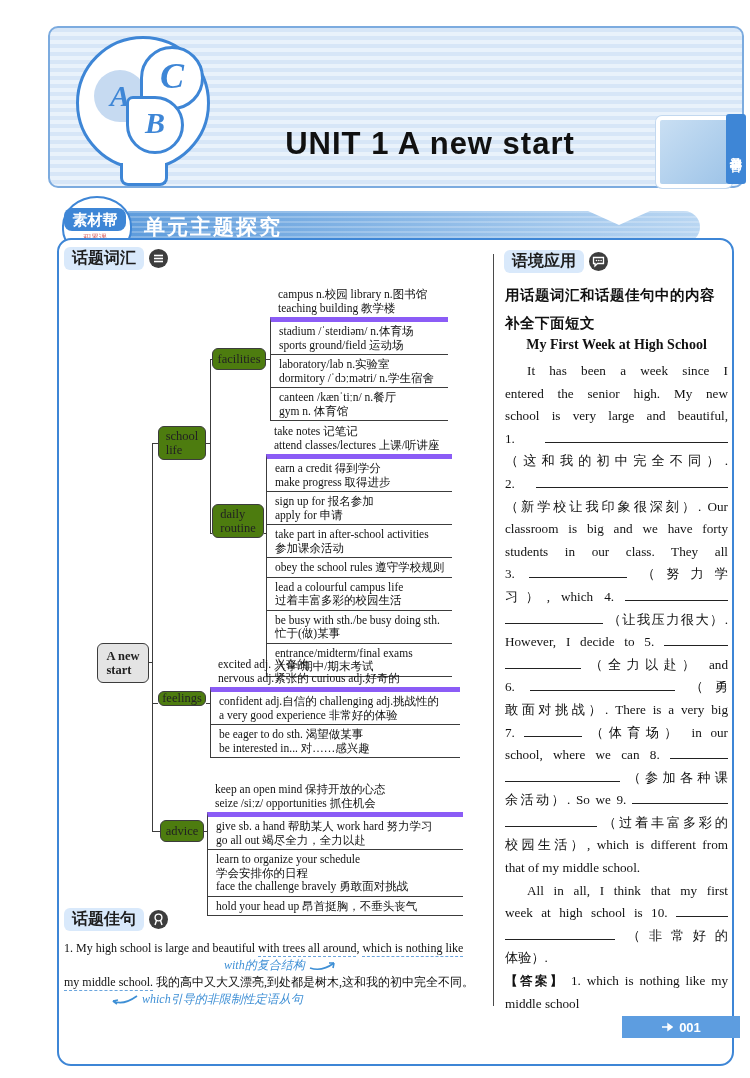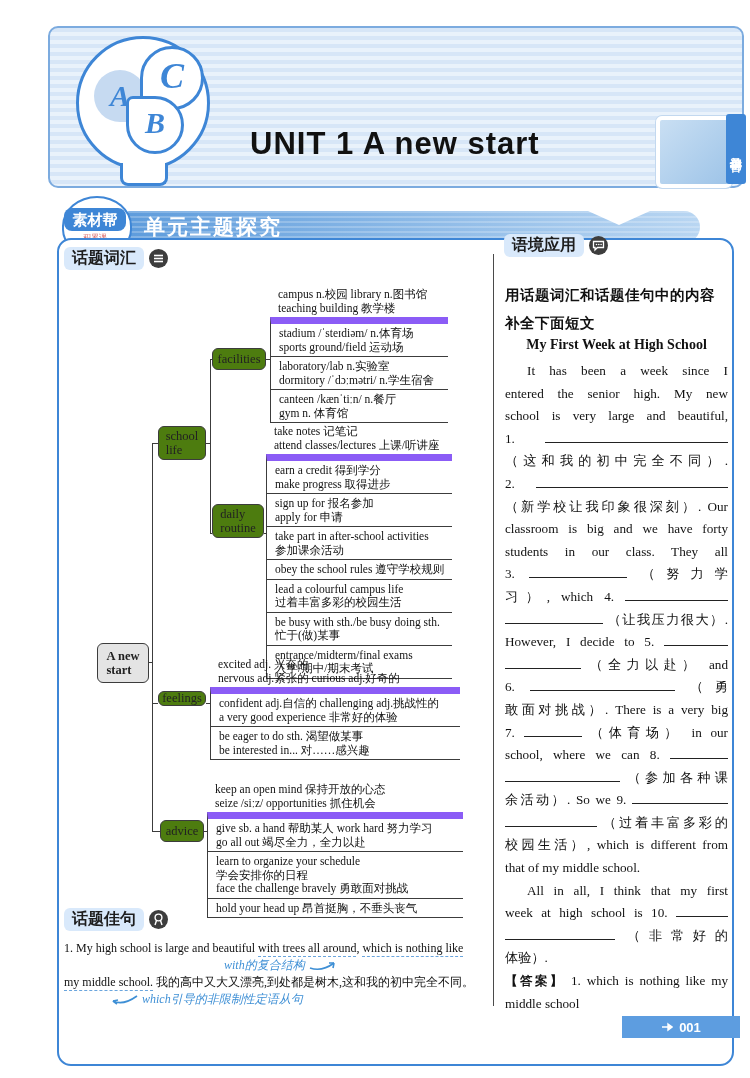"UNIT 1 A new start" .unit-title { text-align: none -> center }
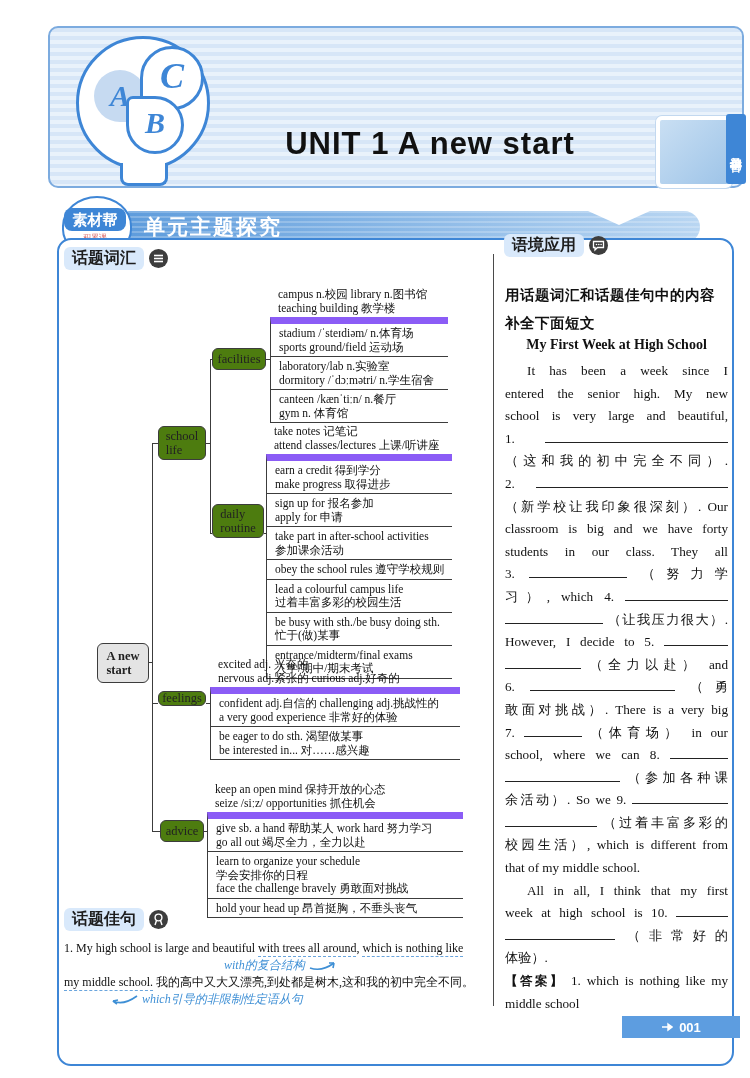"语境应用" div.mini-head { top: 234px -> 250px }
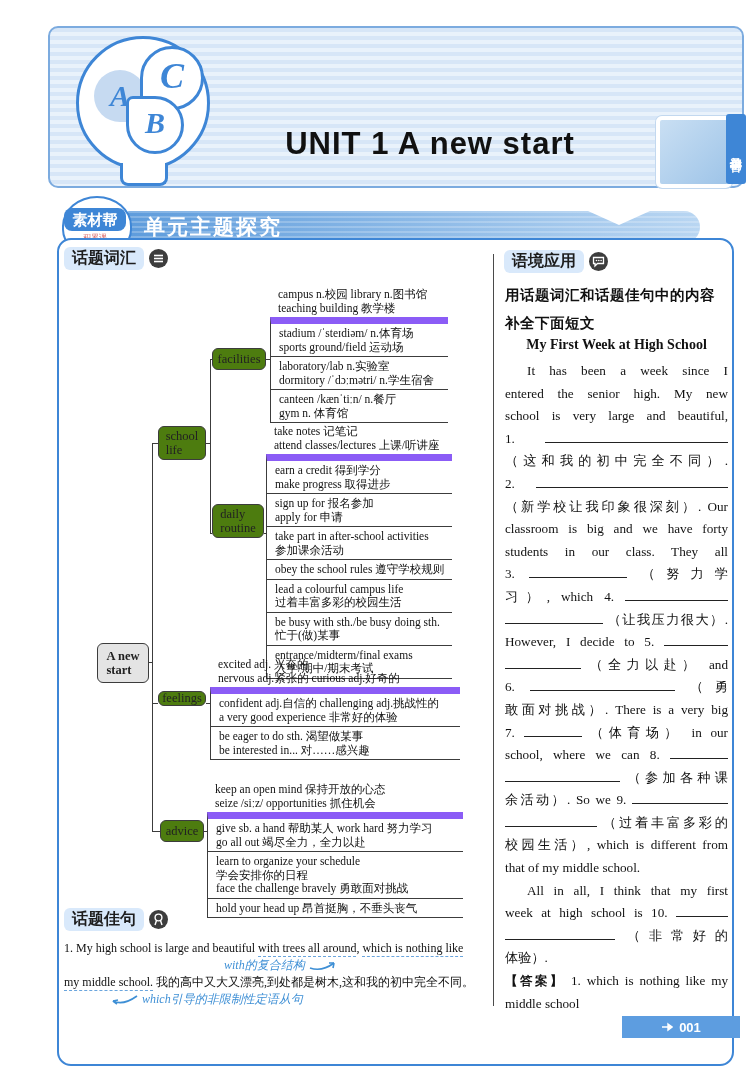"stadium /ˈsteɪdiəm/ n.体育场" .ruled { border-top: 7px solid #8b5cf6 -> 5px solid #8b5cf6 }
